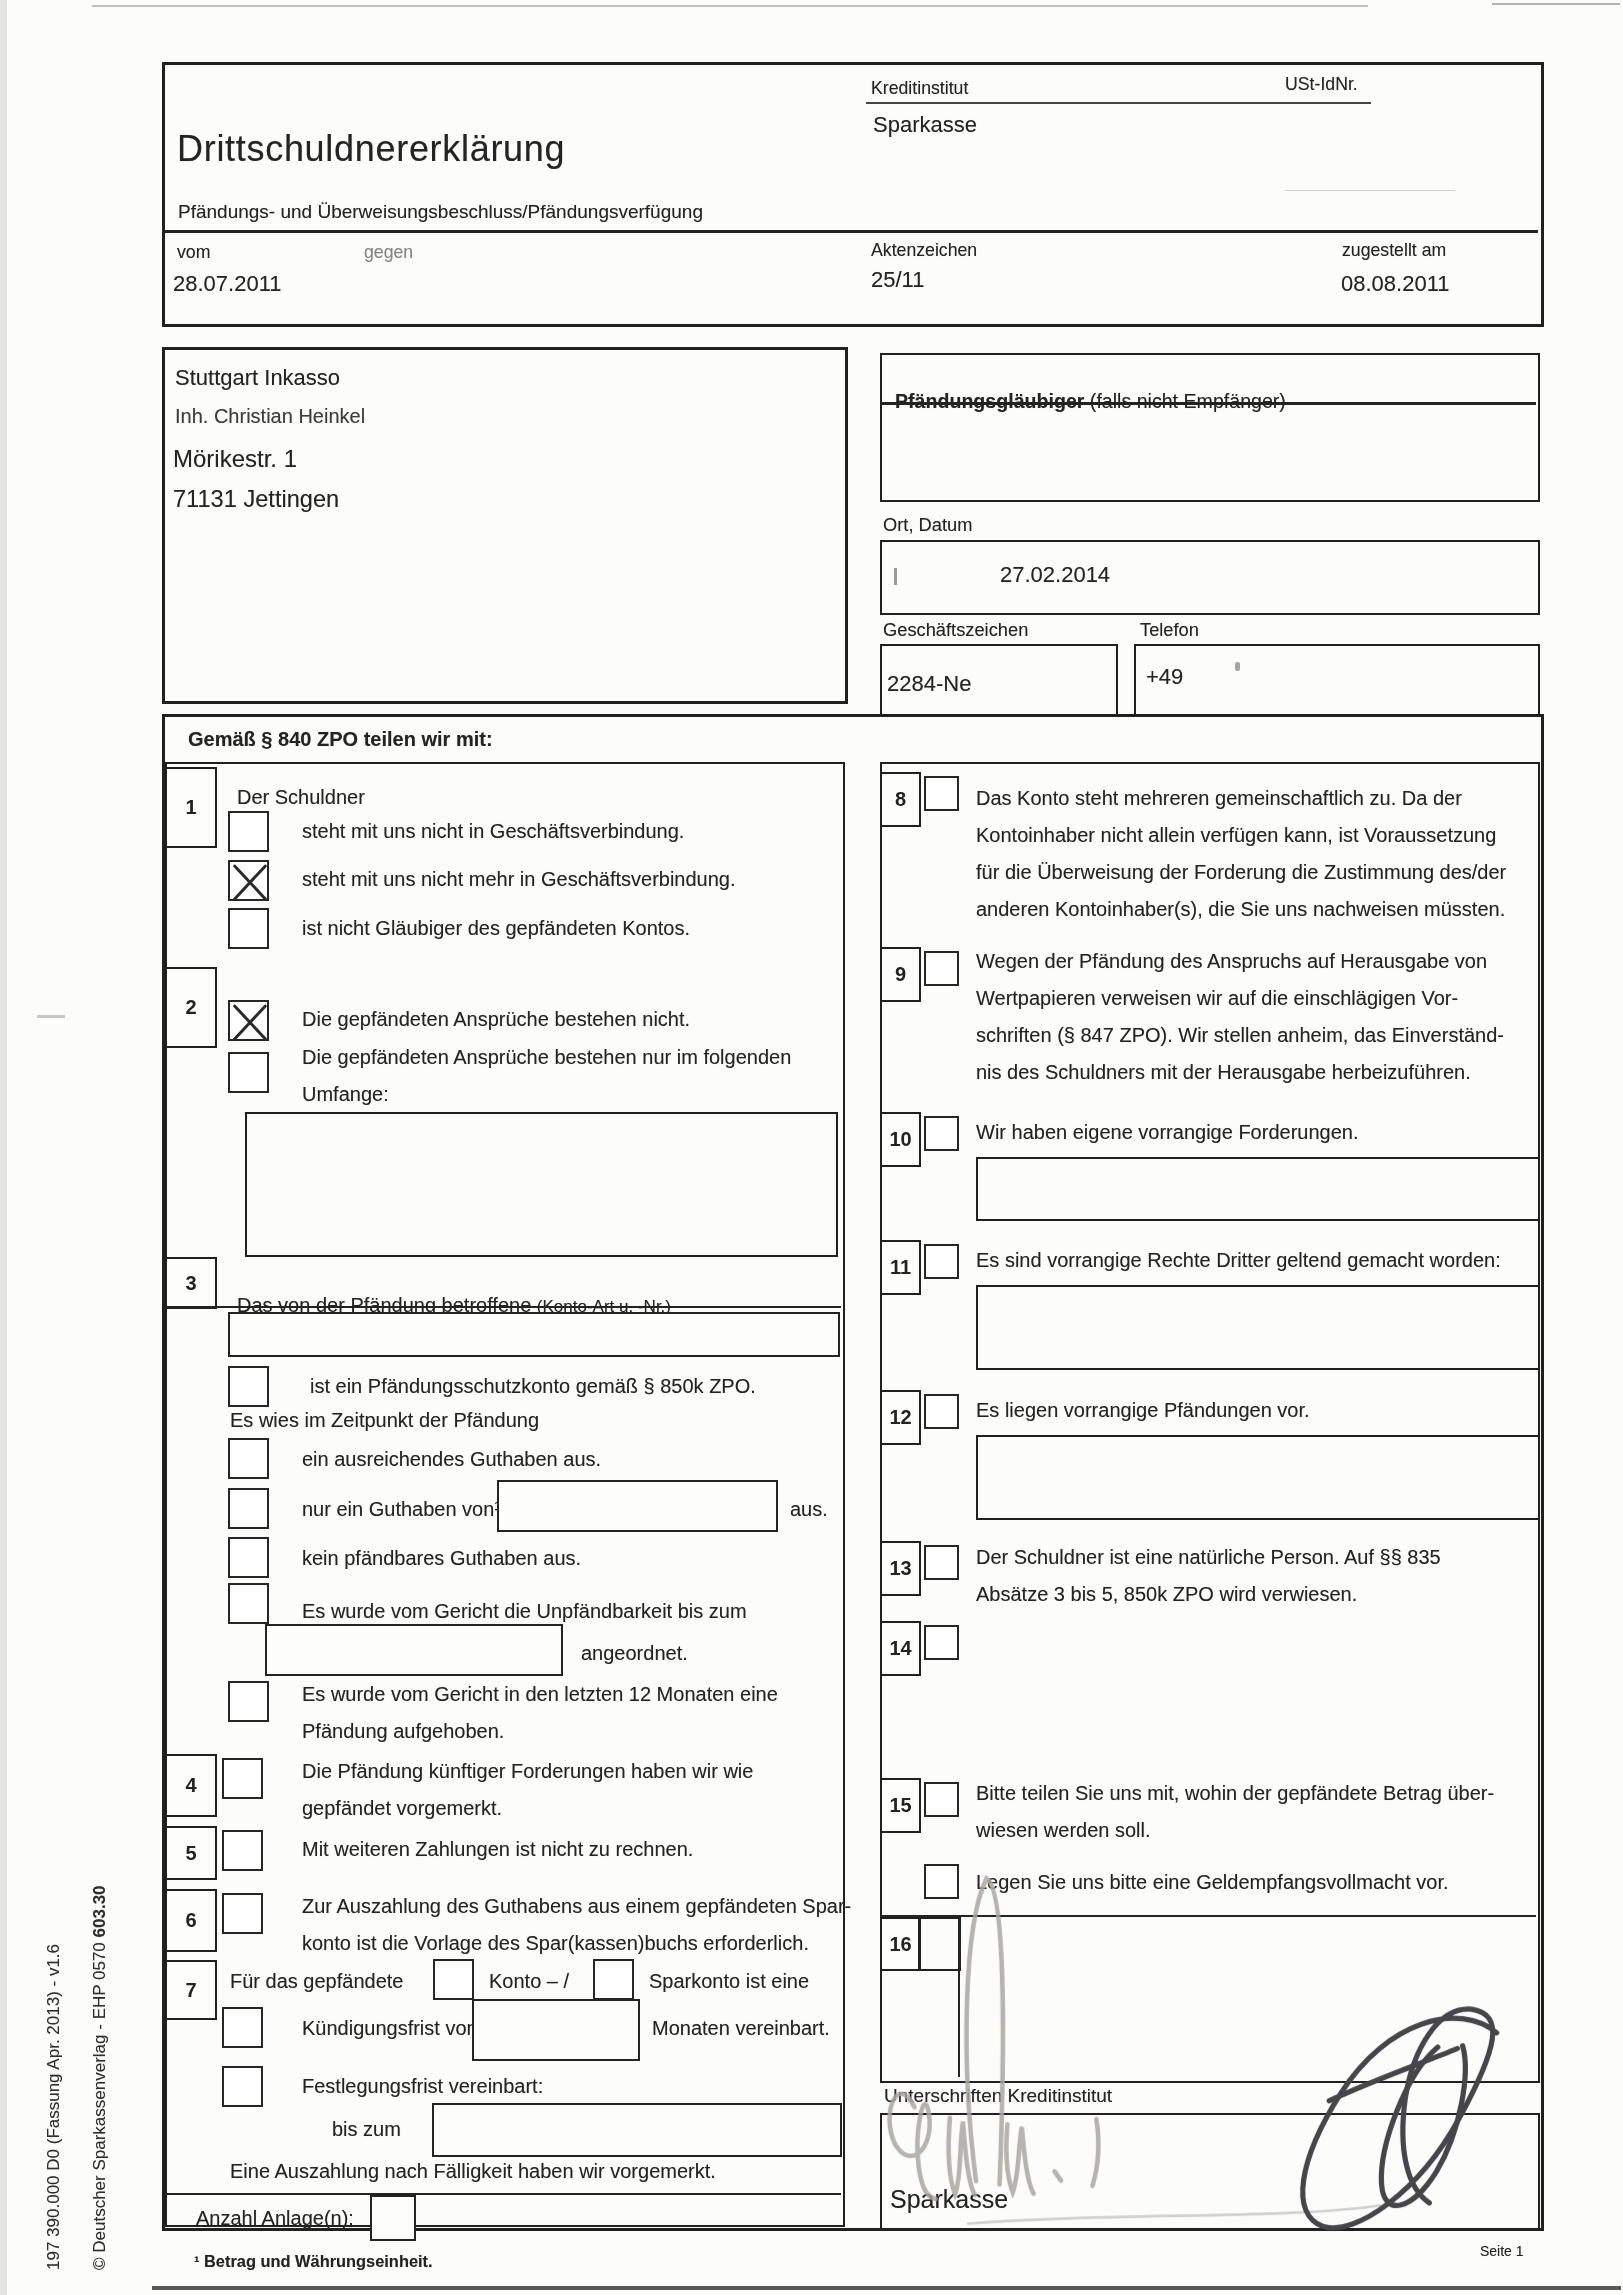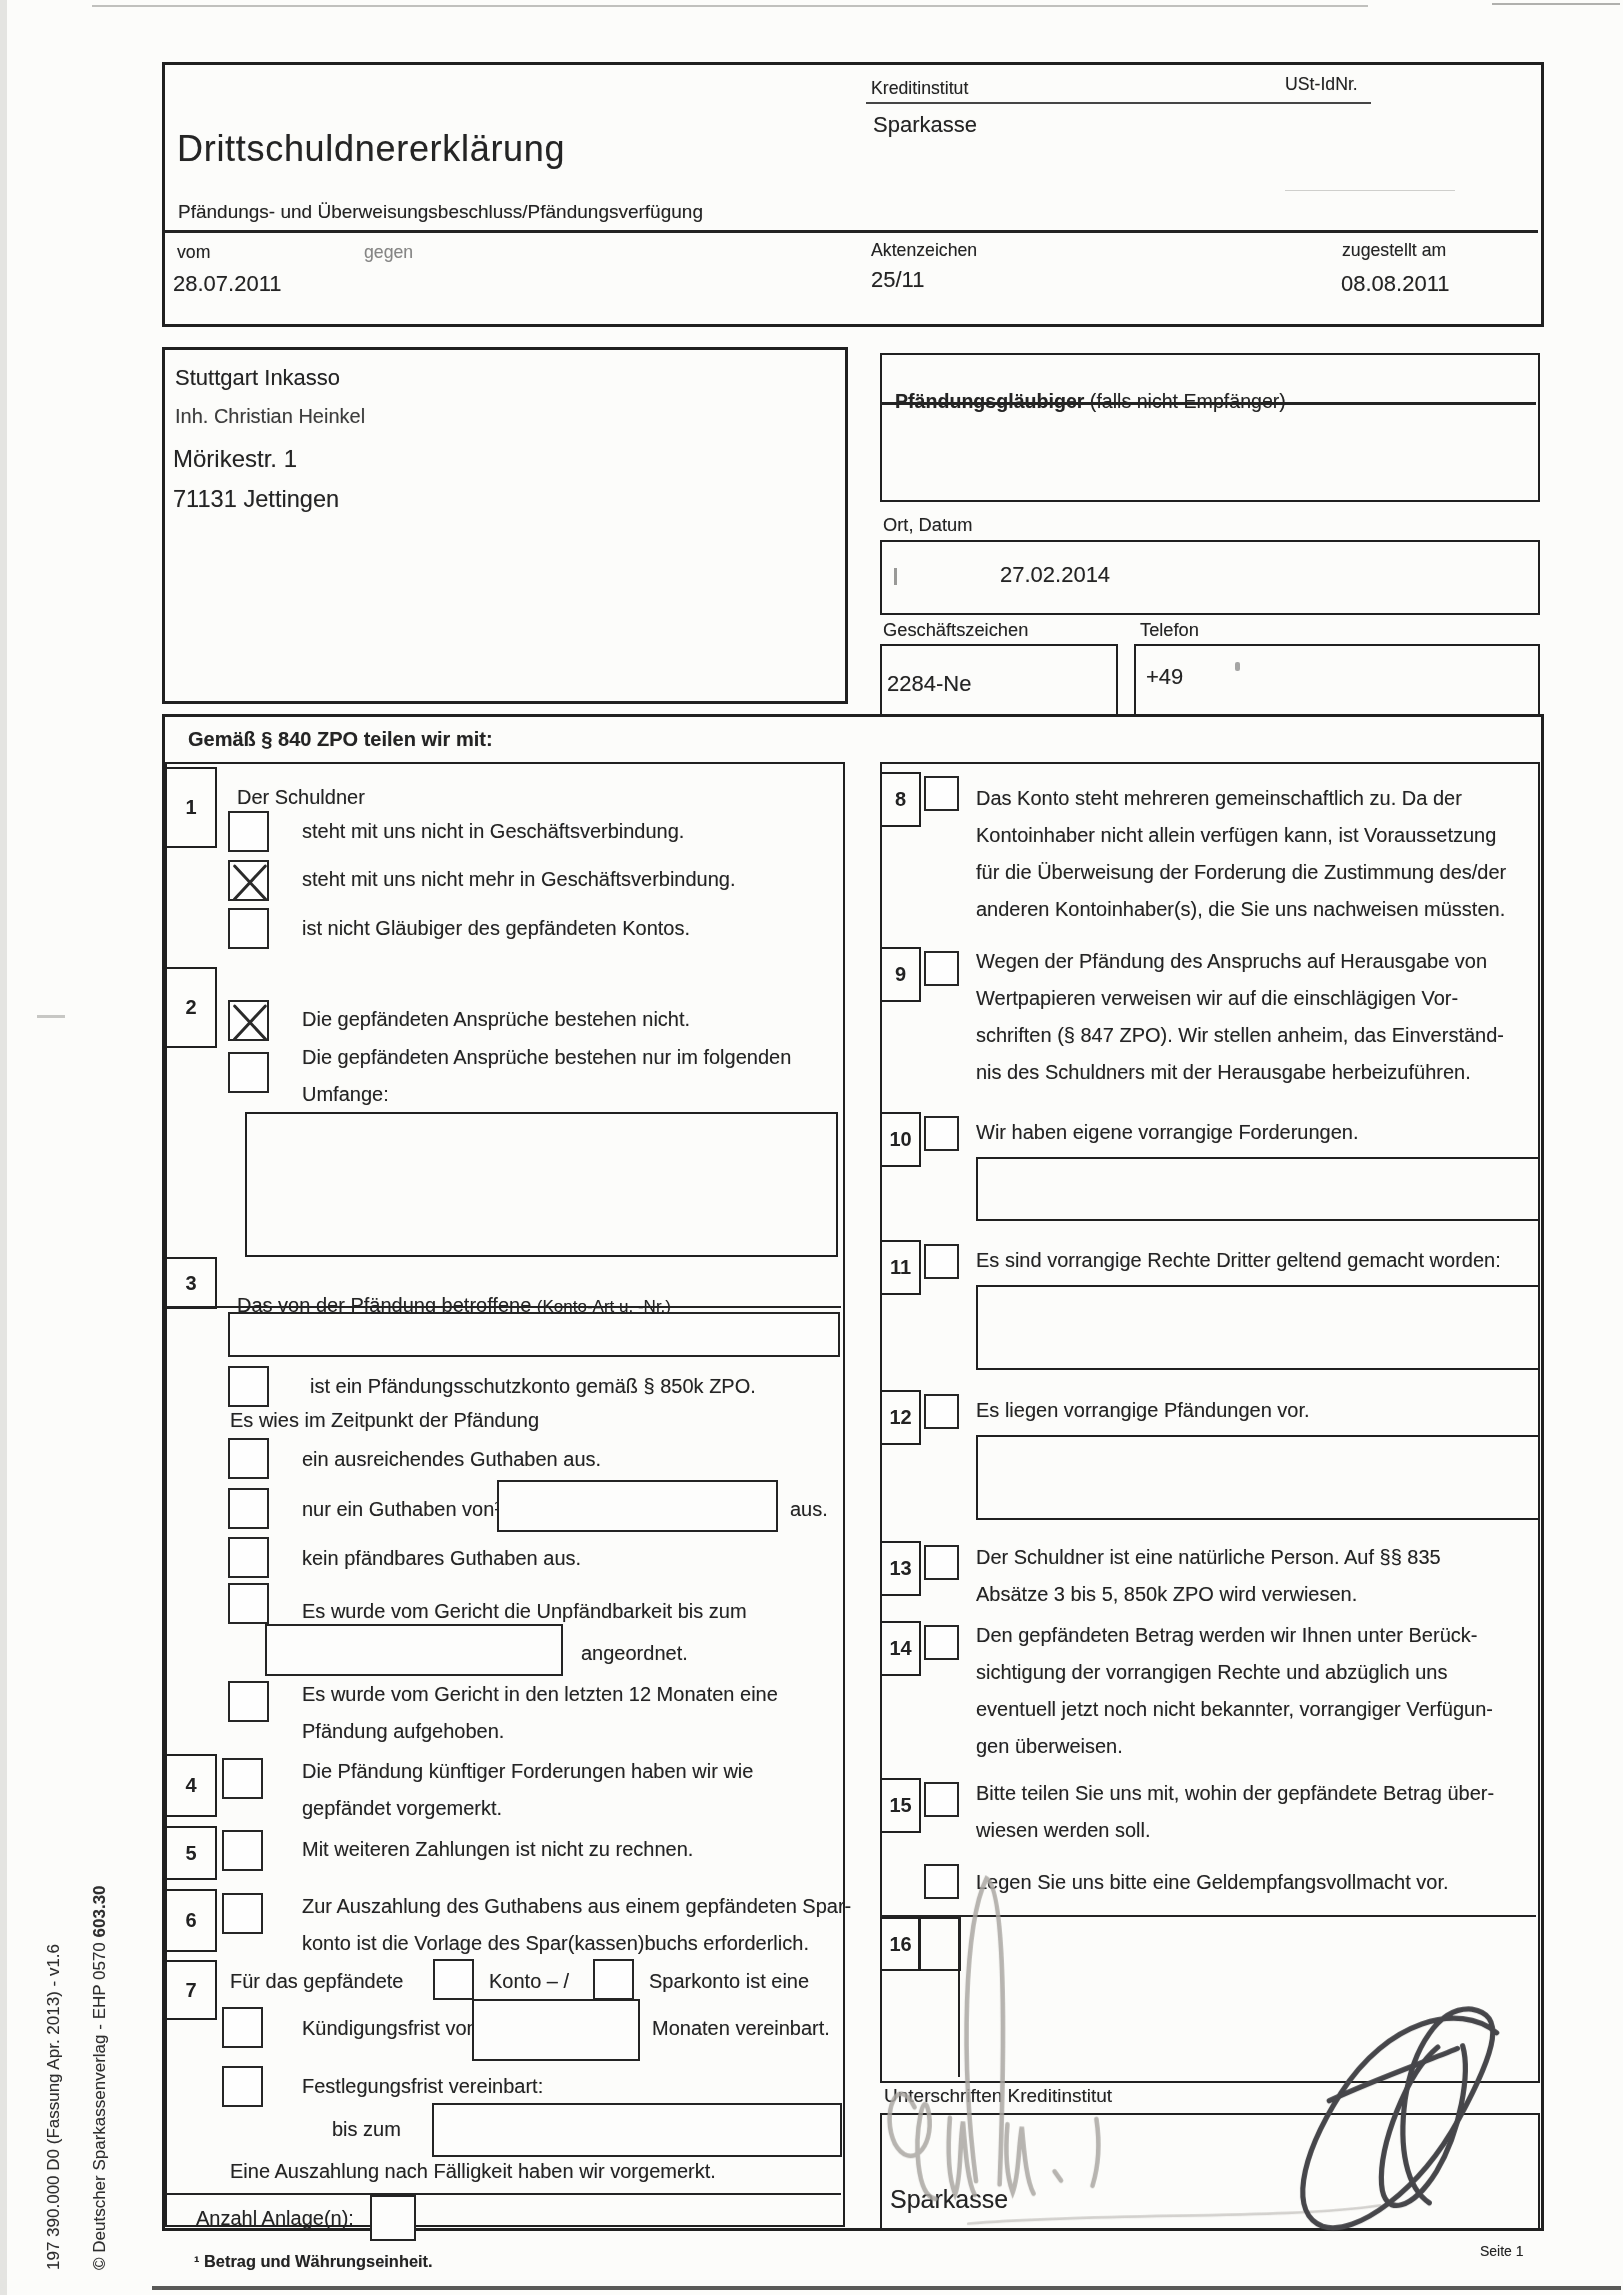"Den gepfändeten Betrag werden wir" div.lbl { html: <div>Den gepfändeten Betrag werden wir Ihnen unter Berück- sichtigung der vorrangigen Rechte und abzüglich uns eventuell jetzt noch nicht bekannter, vorrangiger Verfügun- gen überweisen.</div> -> none }
